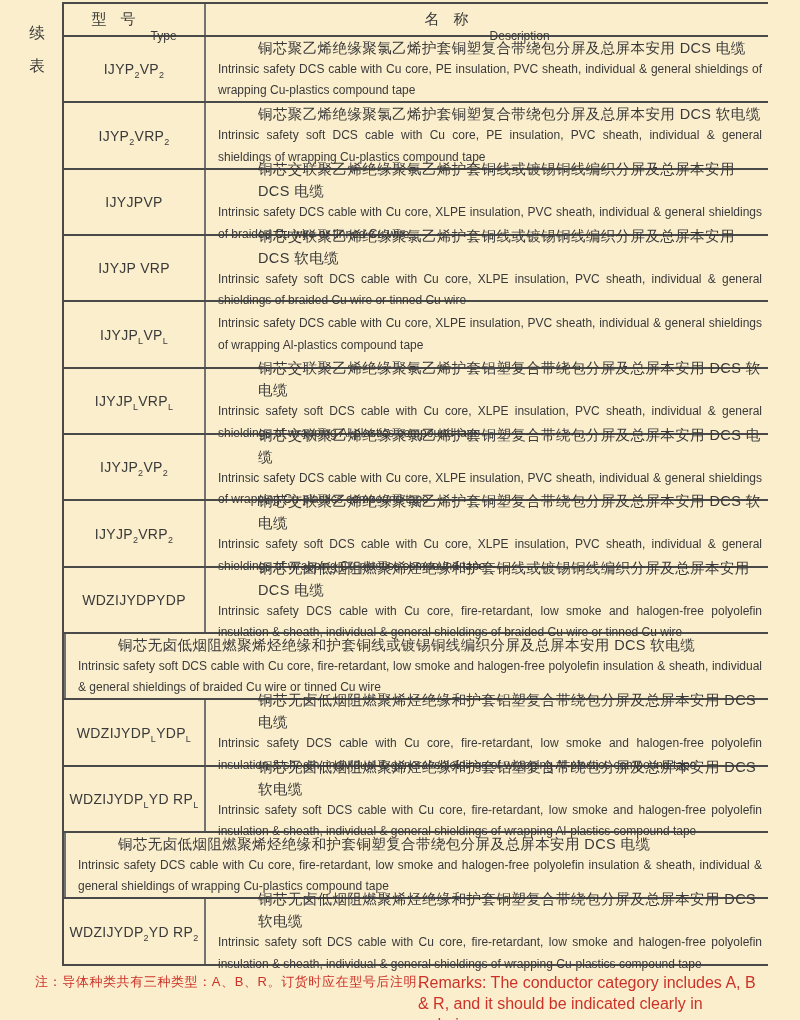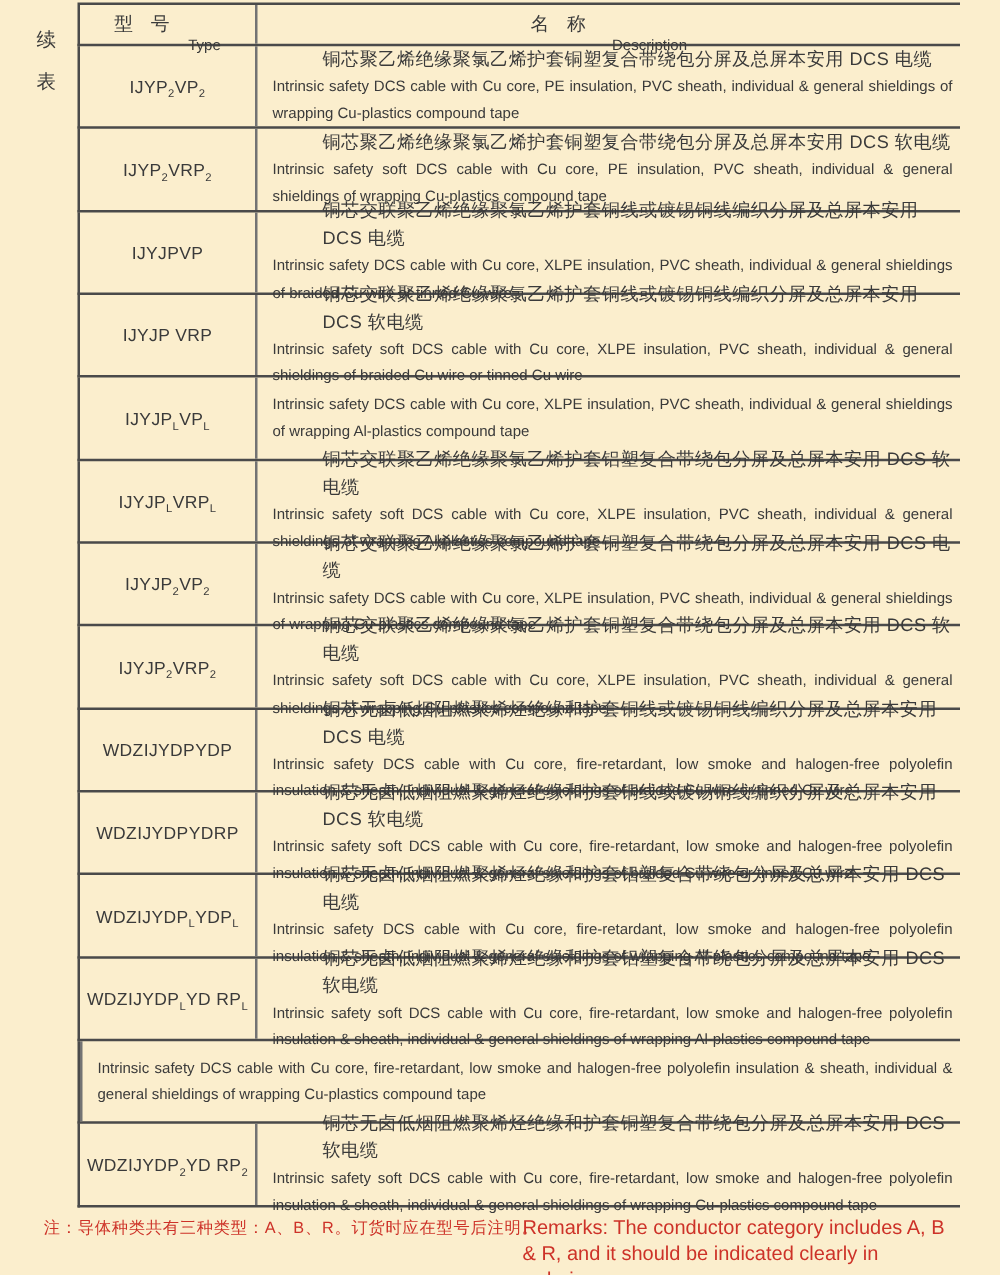"WDZIJYDPYDRP" div.type-col { html: <div> <span>WDZIJYDPYDRP</span> </div> -> none }
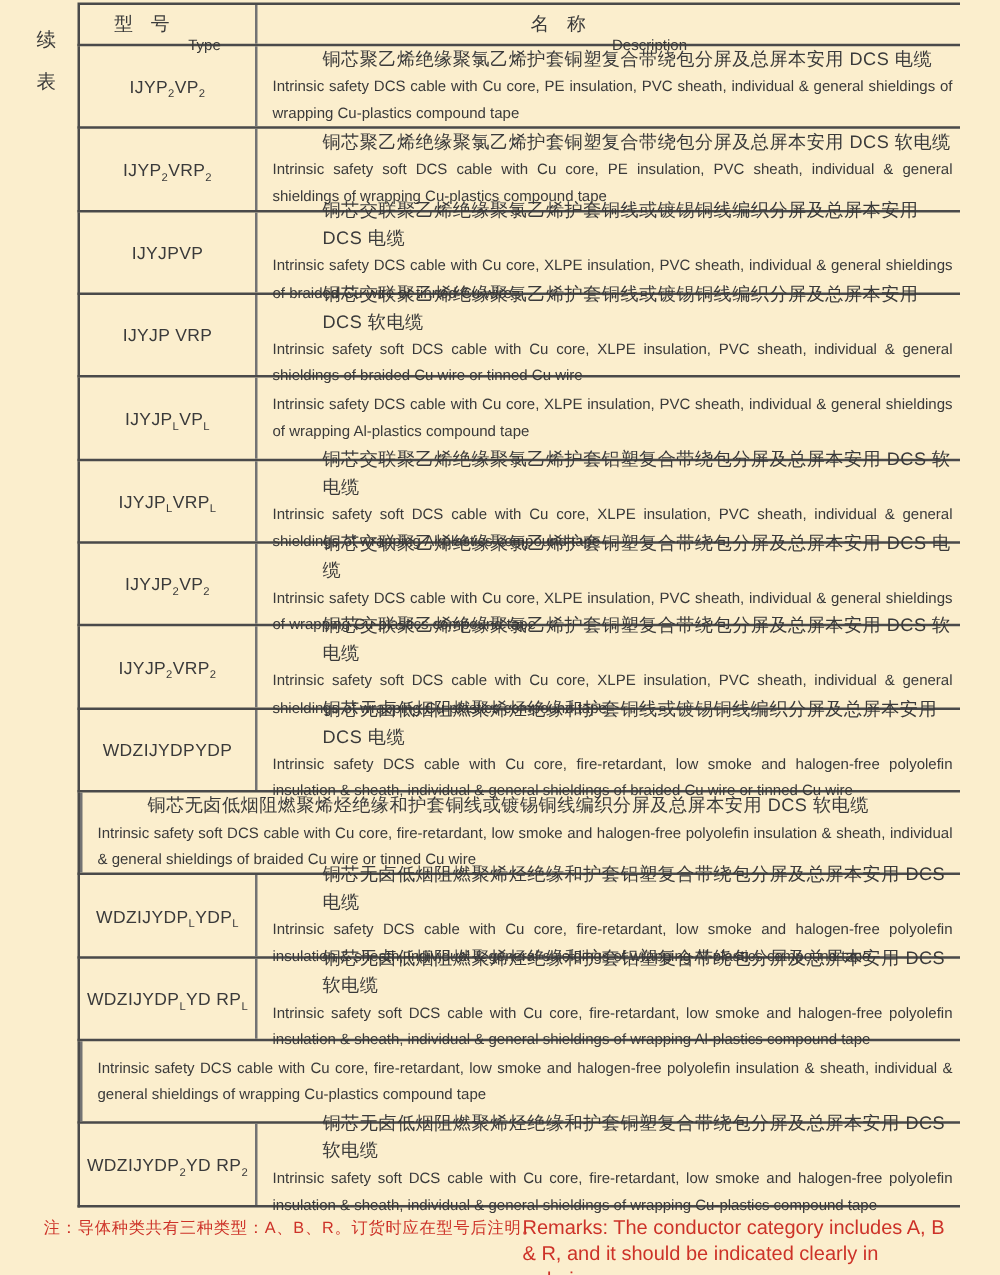"铜芯无卤低烟阻燃聚烯烃绝缘和护套铜塑复合带绕包分屏及总屏本安用 DCS 电缆" div.zh { html: none -> <div>铜芯无卤低烟阻燃聚烯烃绝缘和护套铜塑复合带绕包分屏及总屏本安用 DCS 电缆</div> }
